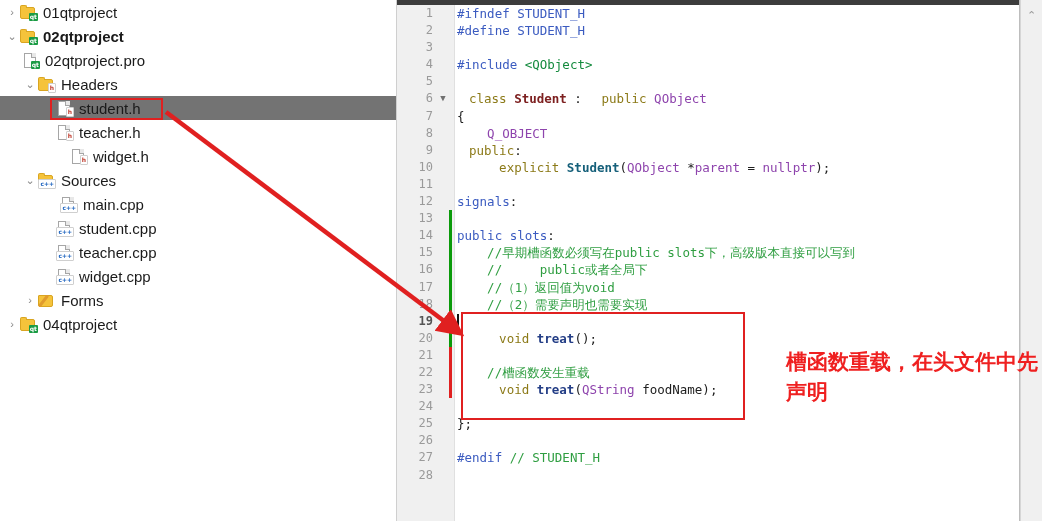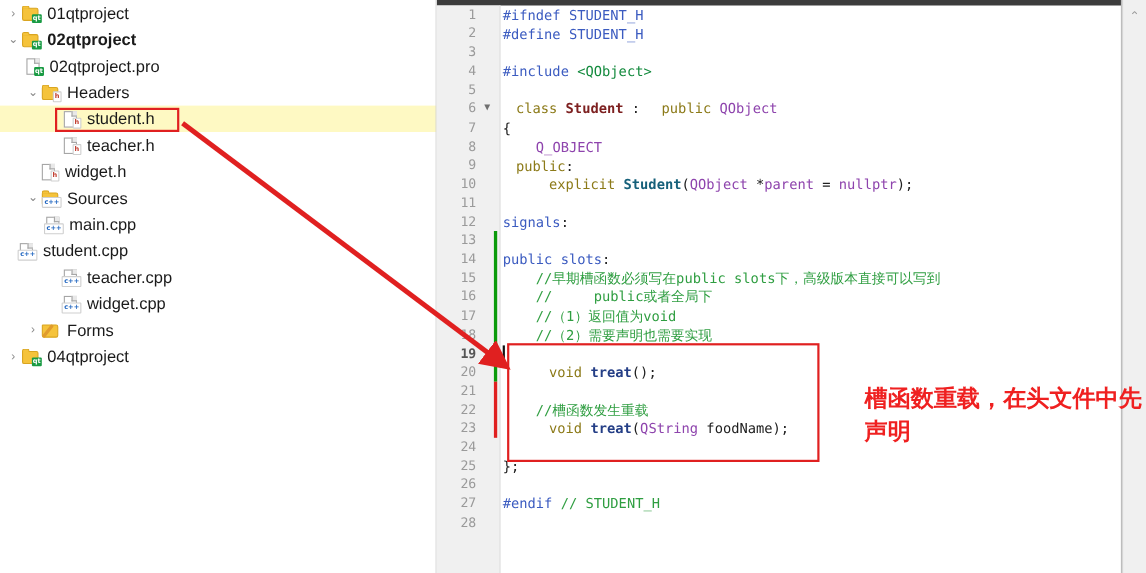"student.h" .tree-row.selected { background: #fef9c3 -> #737373 }
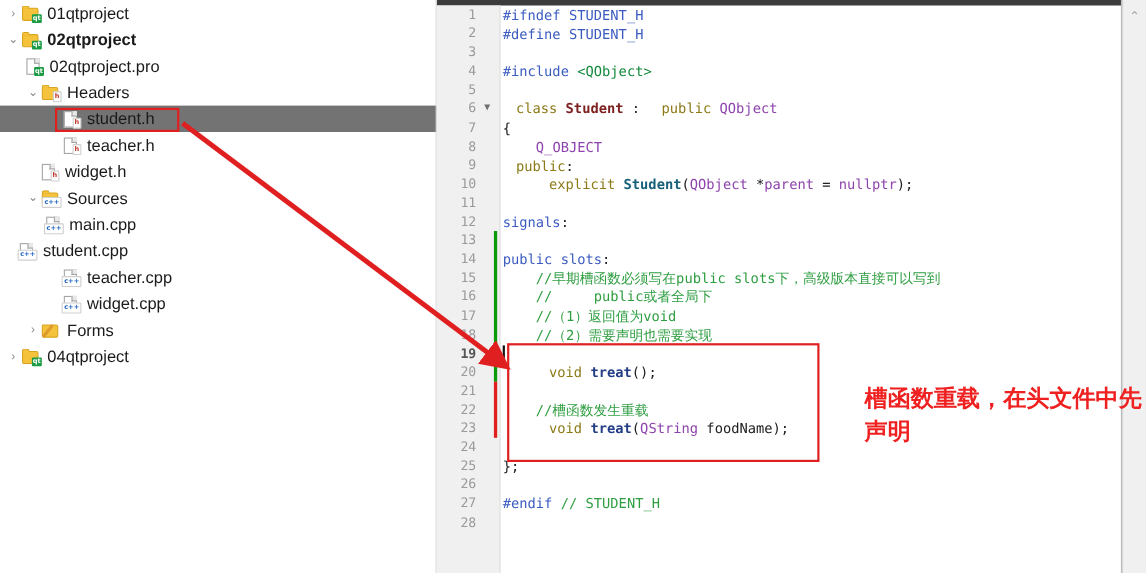"widget.h" div.tree-row { padding-left: 20px -> 54px }
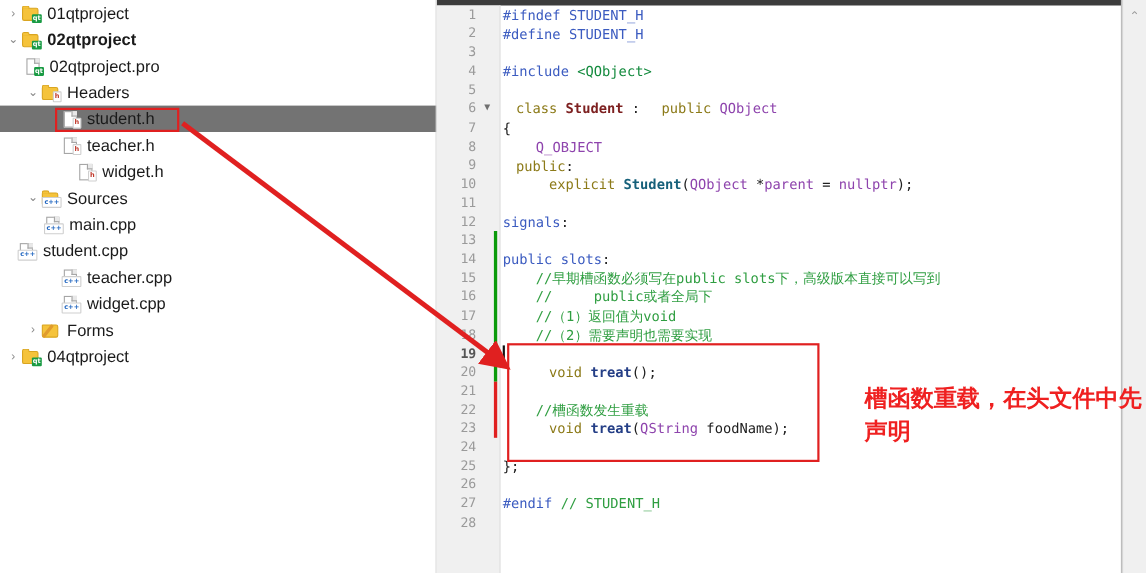"main.cpp" div.tree-row { padding-left: 24px -> 44px }
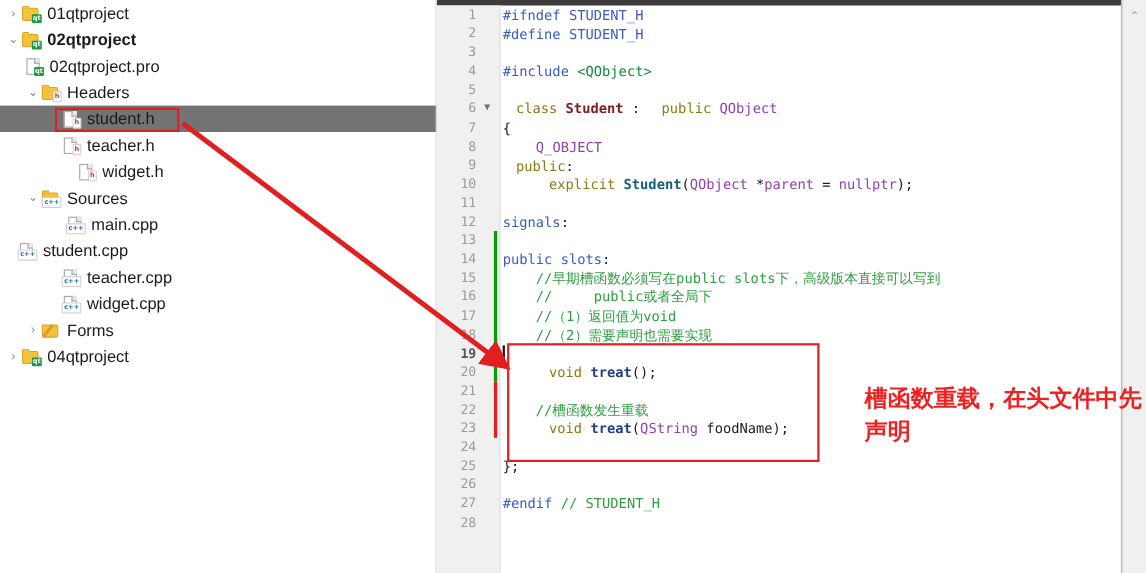"student.cpp" div.tree-row { padding-left: none -> 40px }
